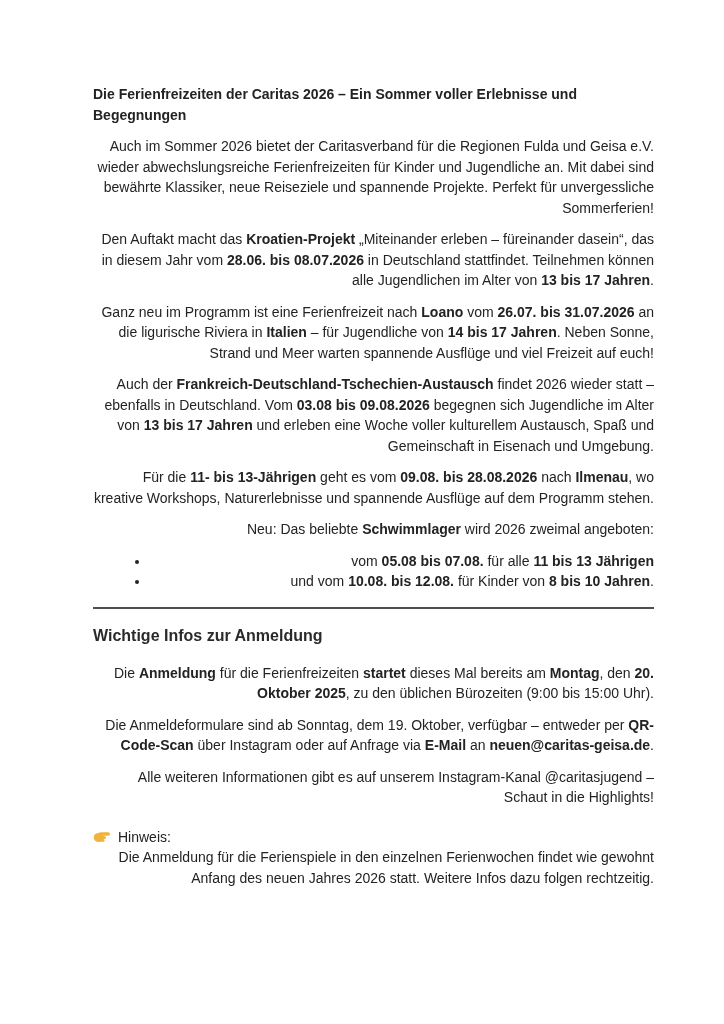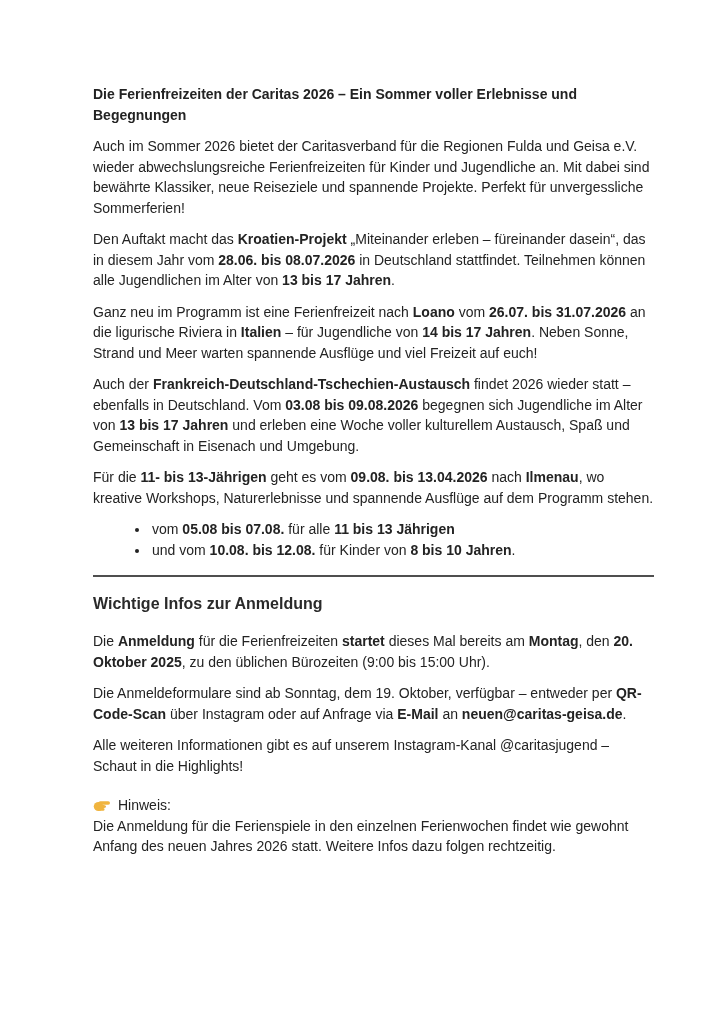"Auch im Sommer 2026 bietet" p.para { text-align: none -> right }
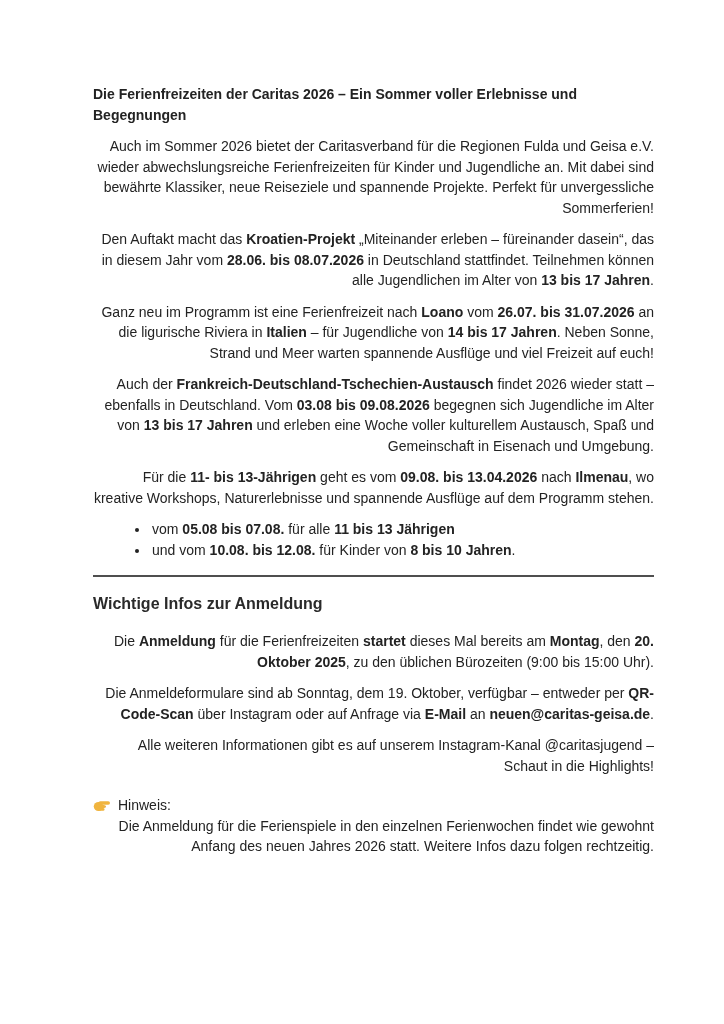"09.08. bis 13.04.2026" strong { text: 13.04.2026 -> 28.08.2026 }
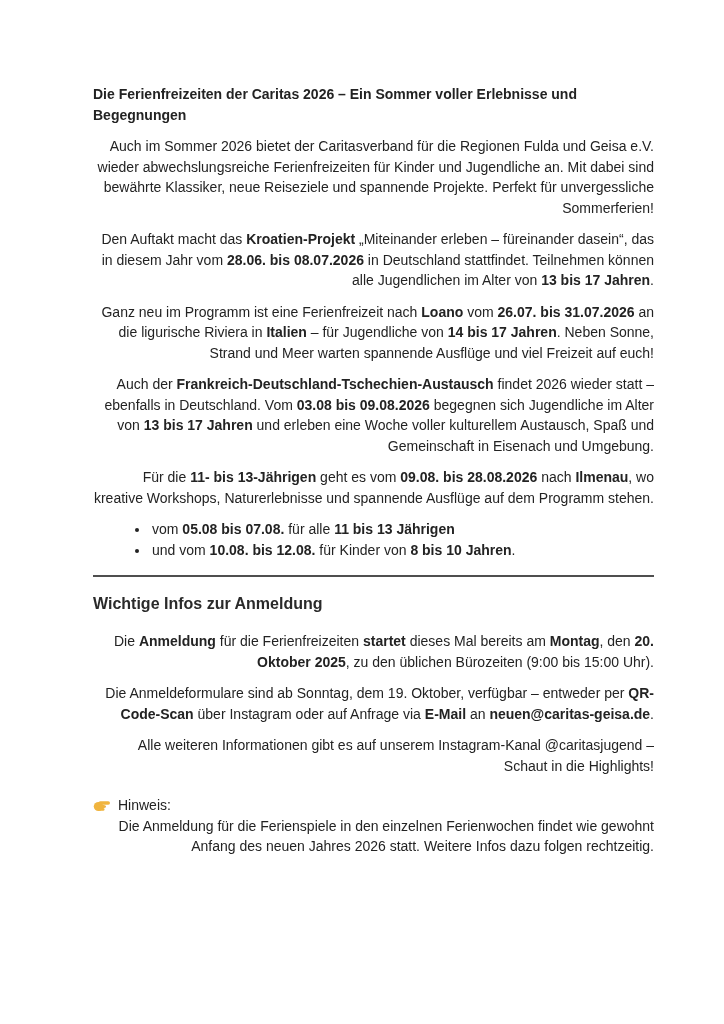"Neu: Das beliebte Schwimmlager wird" p.para { html: none -> <p>Neu: Das beliebte <strong>Schwimmlager</strong> wird 2026 zweimal angeboten:</p> }
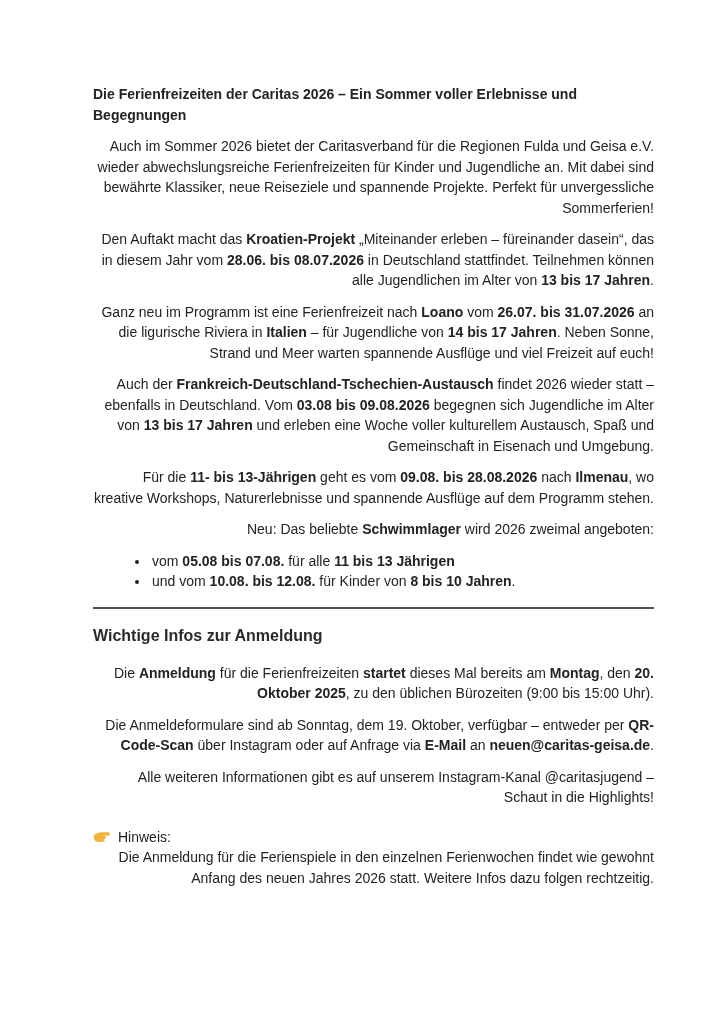"vom 05.08 bis 07.08. für" ul.dates-list { text-align: none -> right }
